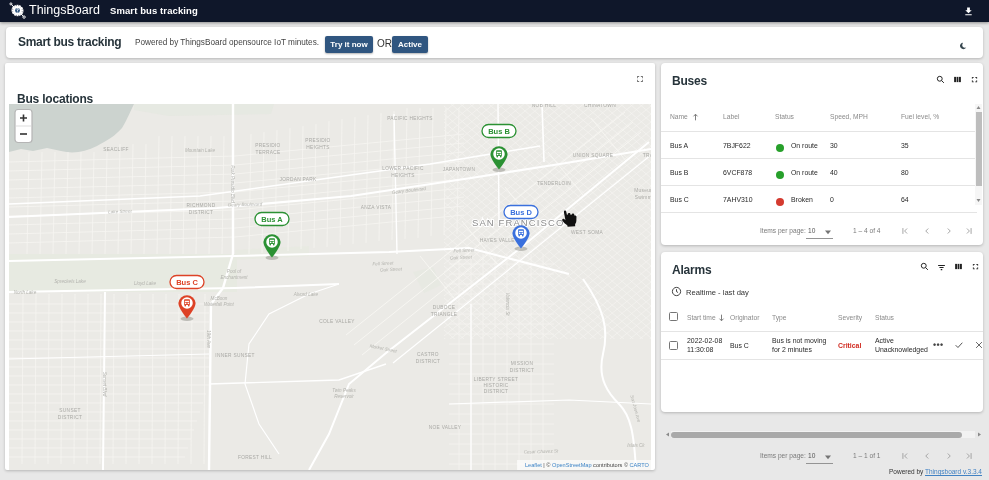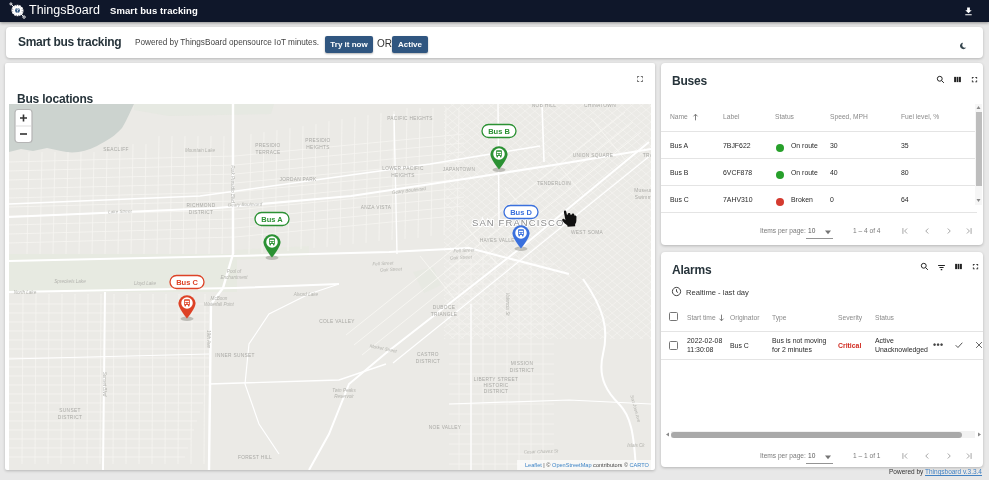"Alarms" div.card { height: 215px -> 160px }
